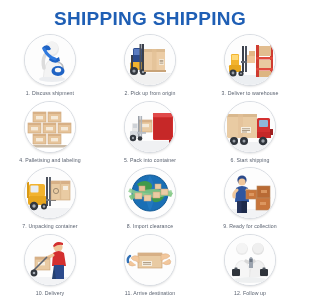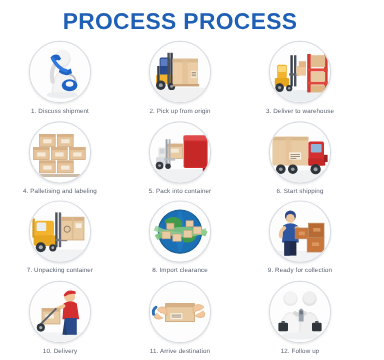"PROCESS PROCESS" div.title { text: PROCESS PROCESS -> SHIPPING SHIPPING }
